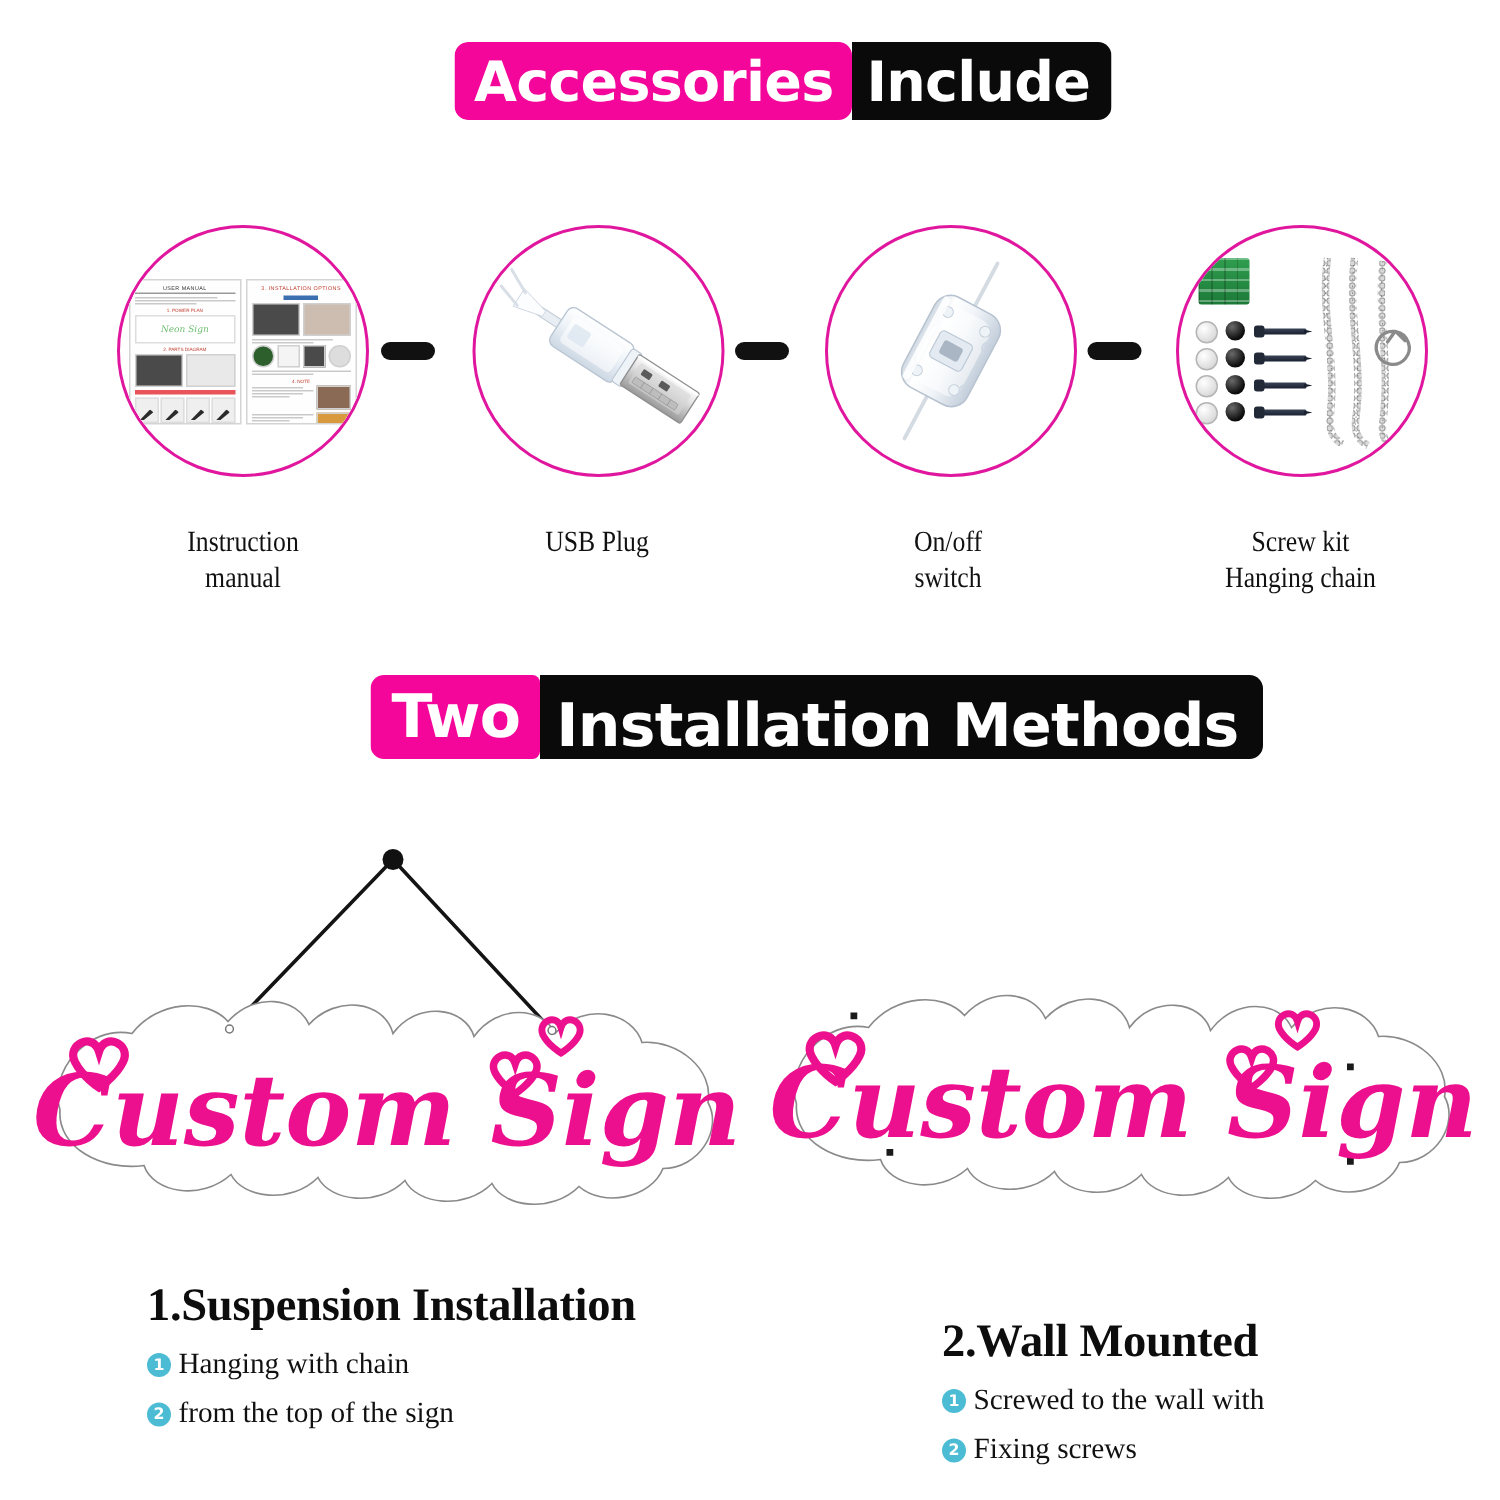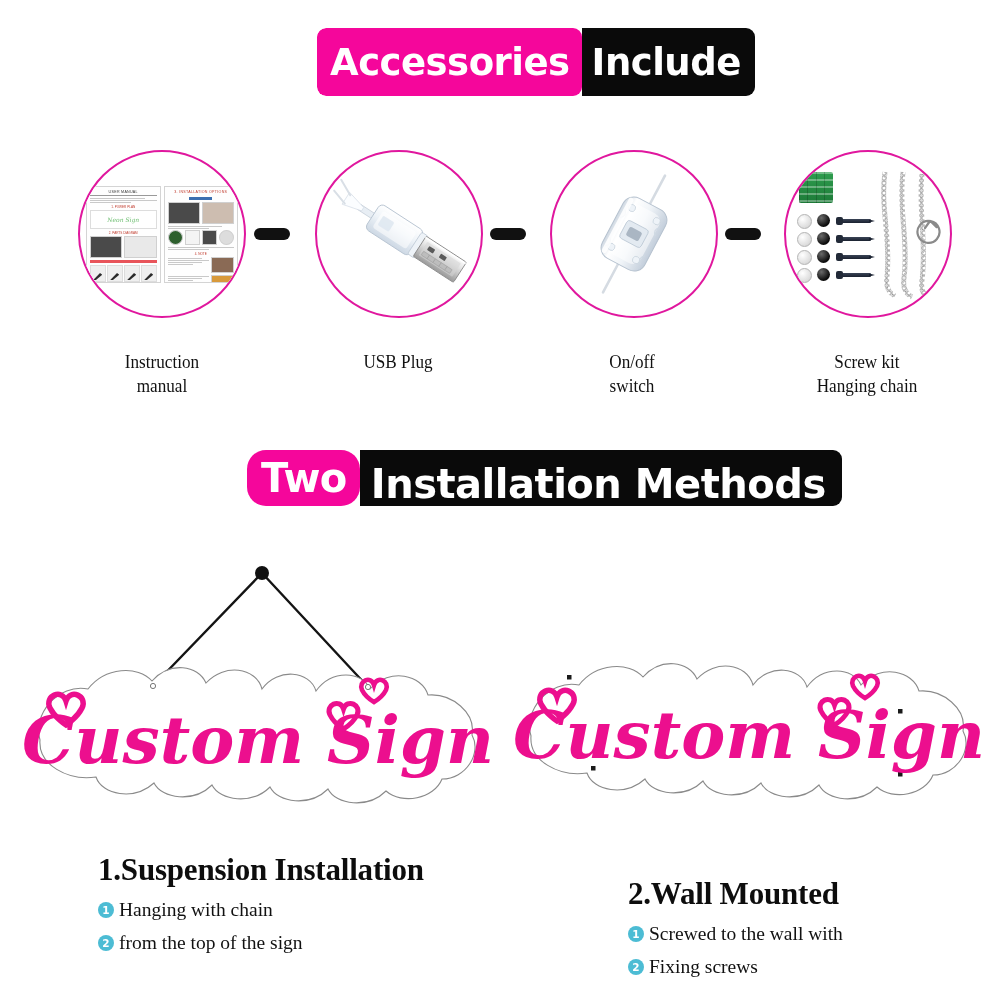"Accessories" #banner-accessories { height: 68px -> 52px; margin-left: 14px -> none }
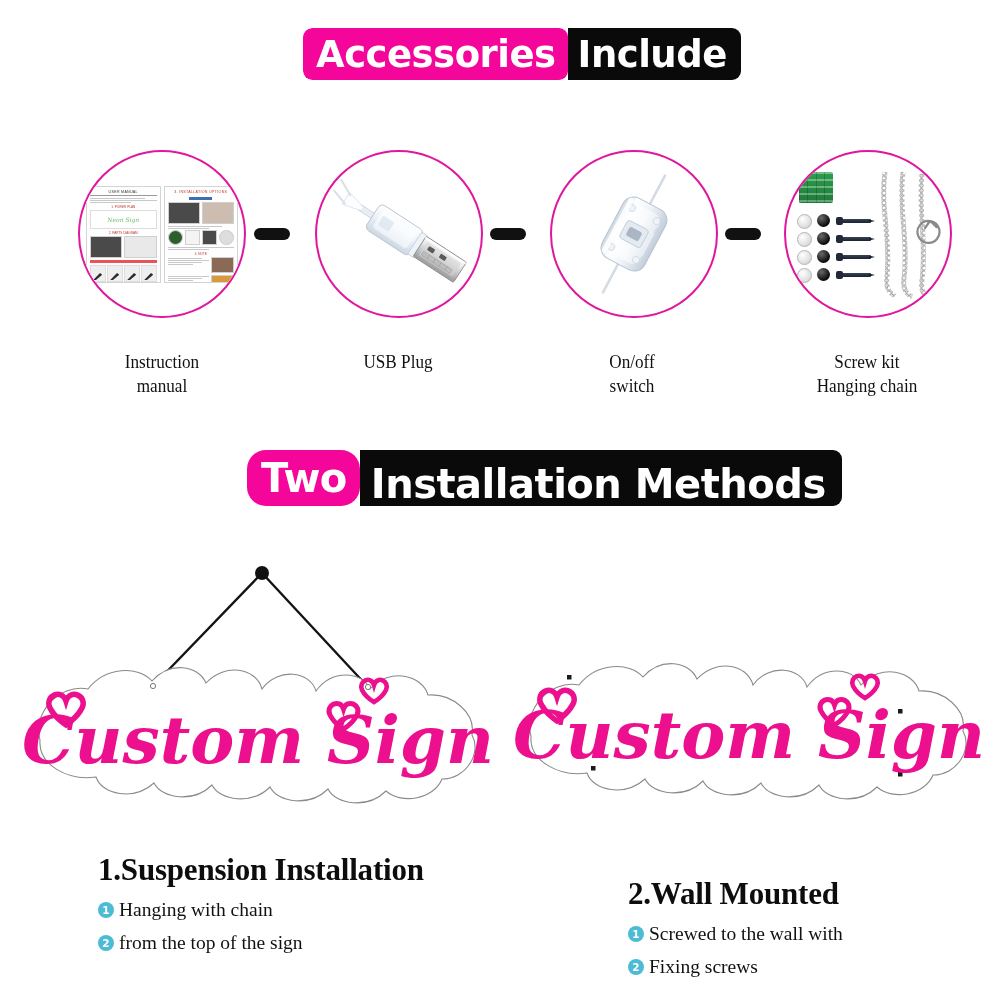"Two" #banner-methods .seg.pink { border-radius: 19px -> 5px }
